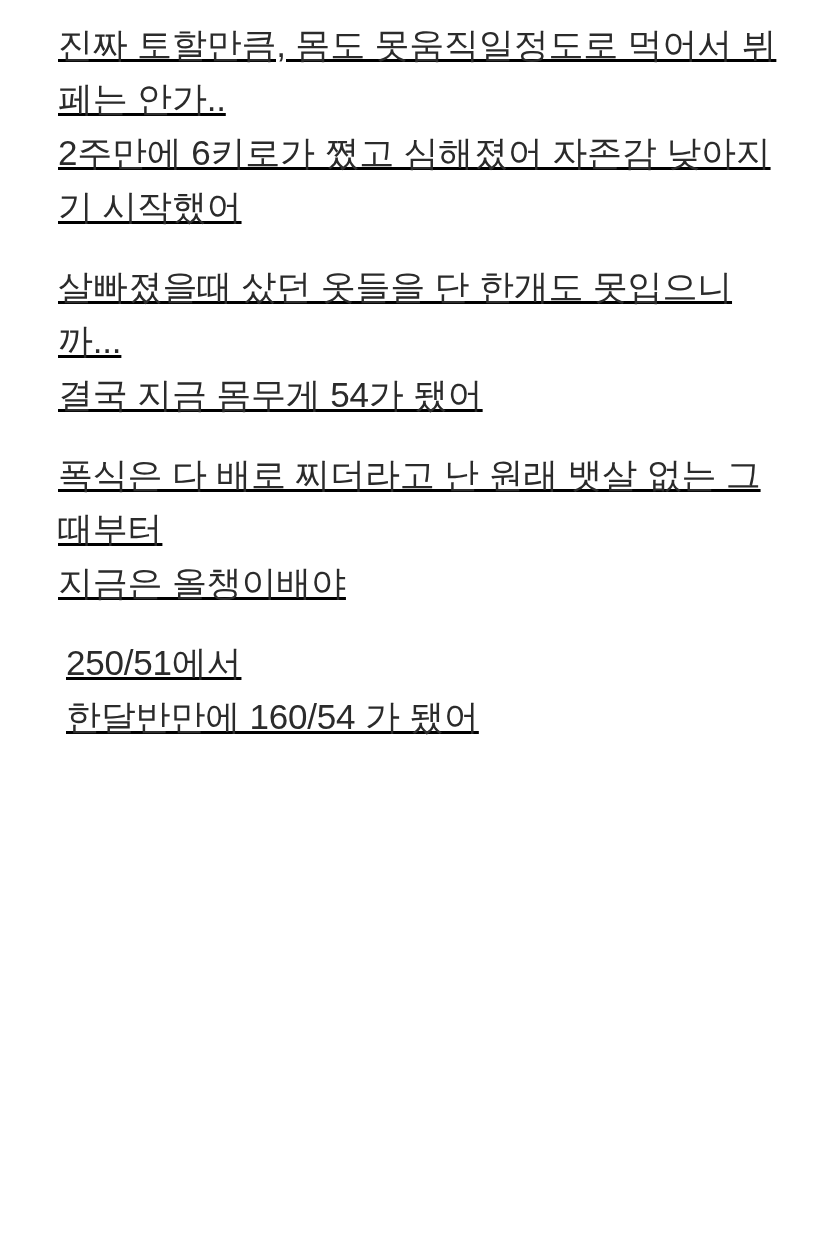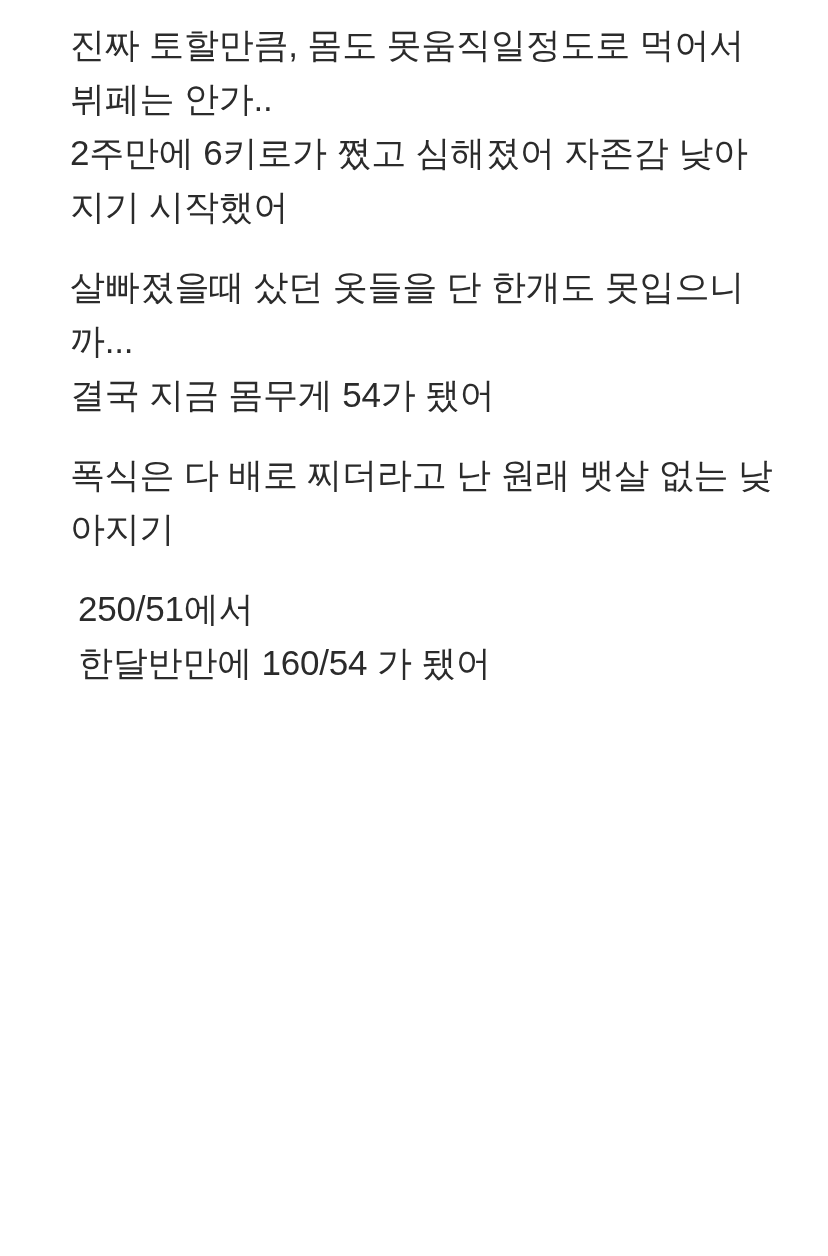"진짜 토할만큼, 몸도 못움직일정도로 먹어서" .block { margin: 0 0 26px 12px -> 0 0 26px 0; text-decoration: none -> underline }
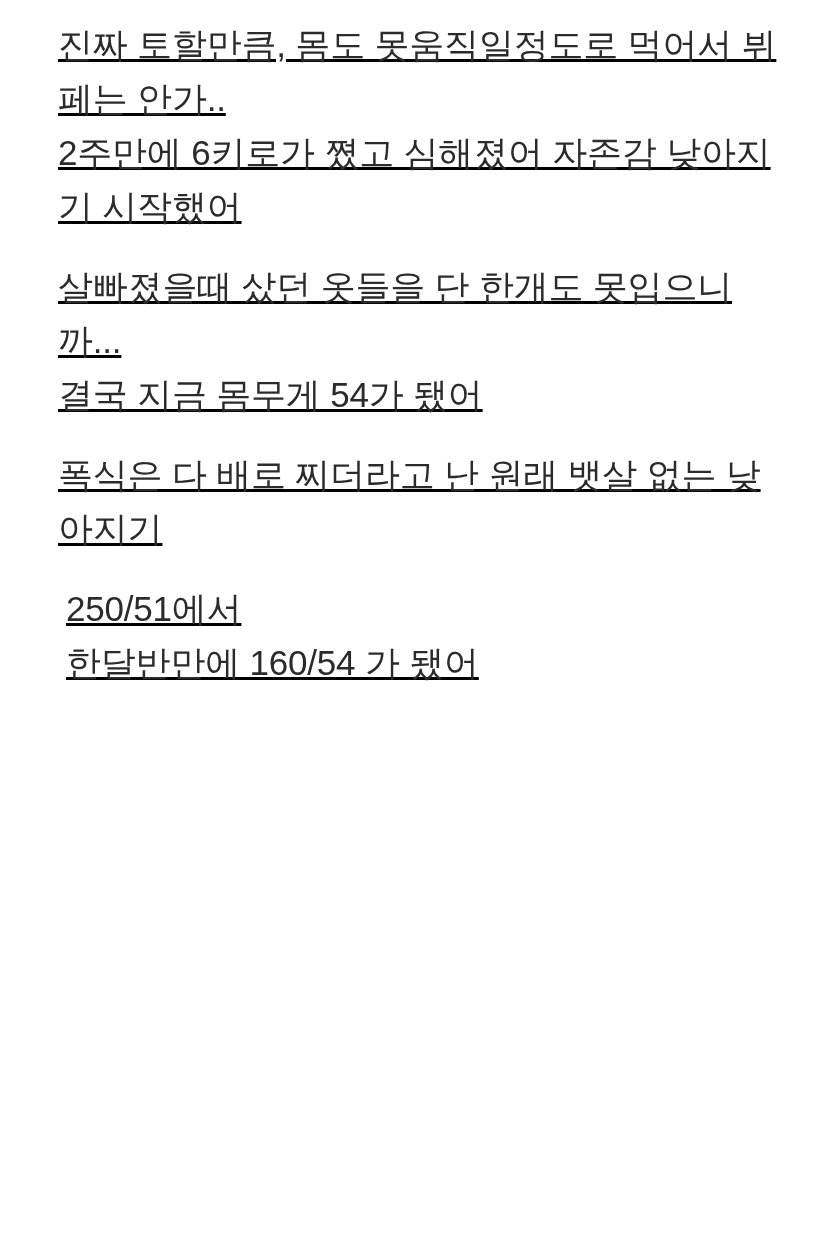"폭식은 다 배로 찌더라고 난" div.line { text: 낮아지기 -> 그때부터 }
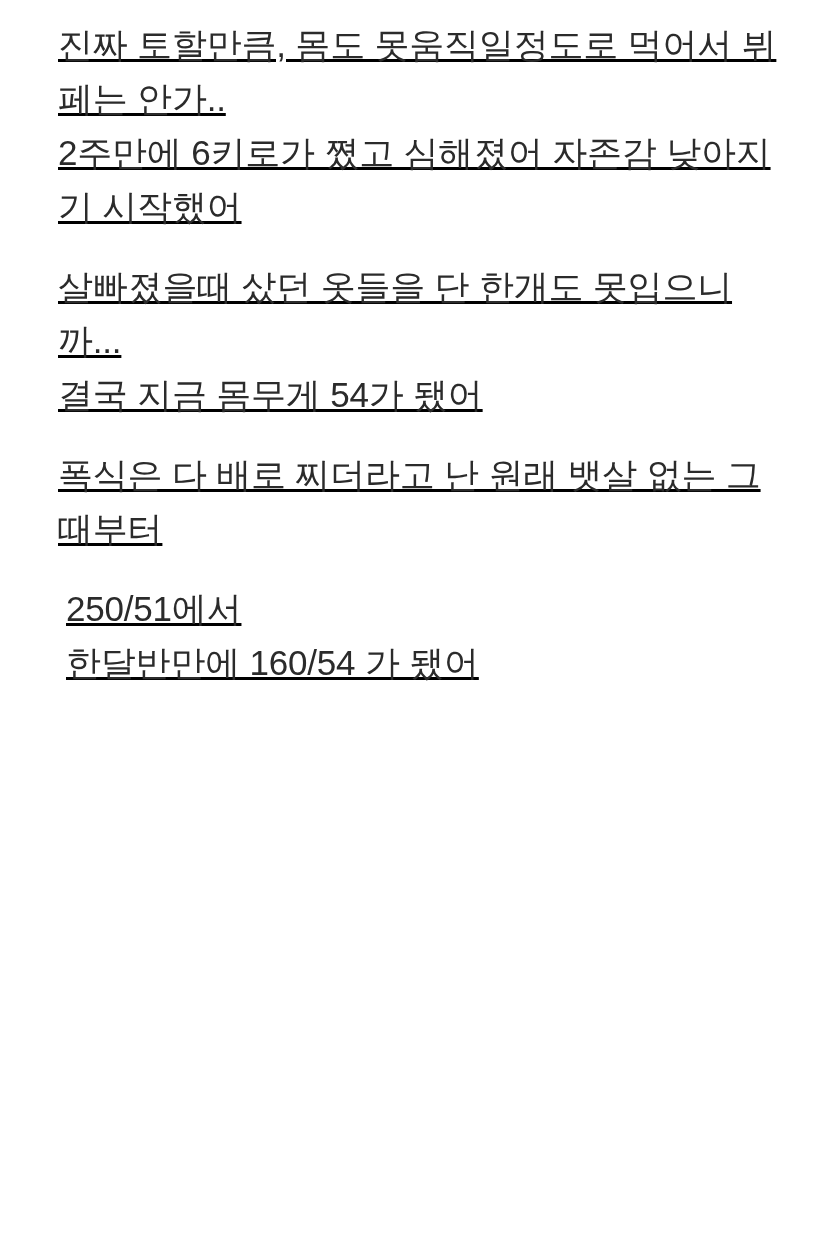"지금은 올챙이배야" div.line { html: none -> <div>지금은 올챙이배야</div> }
